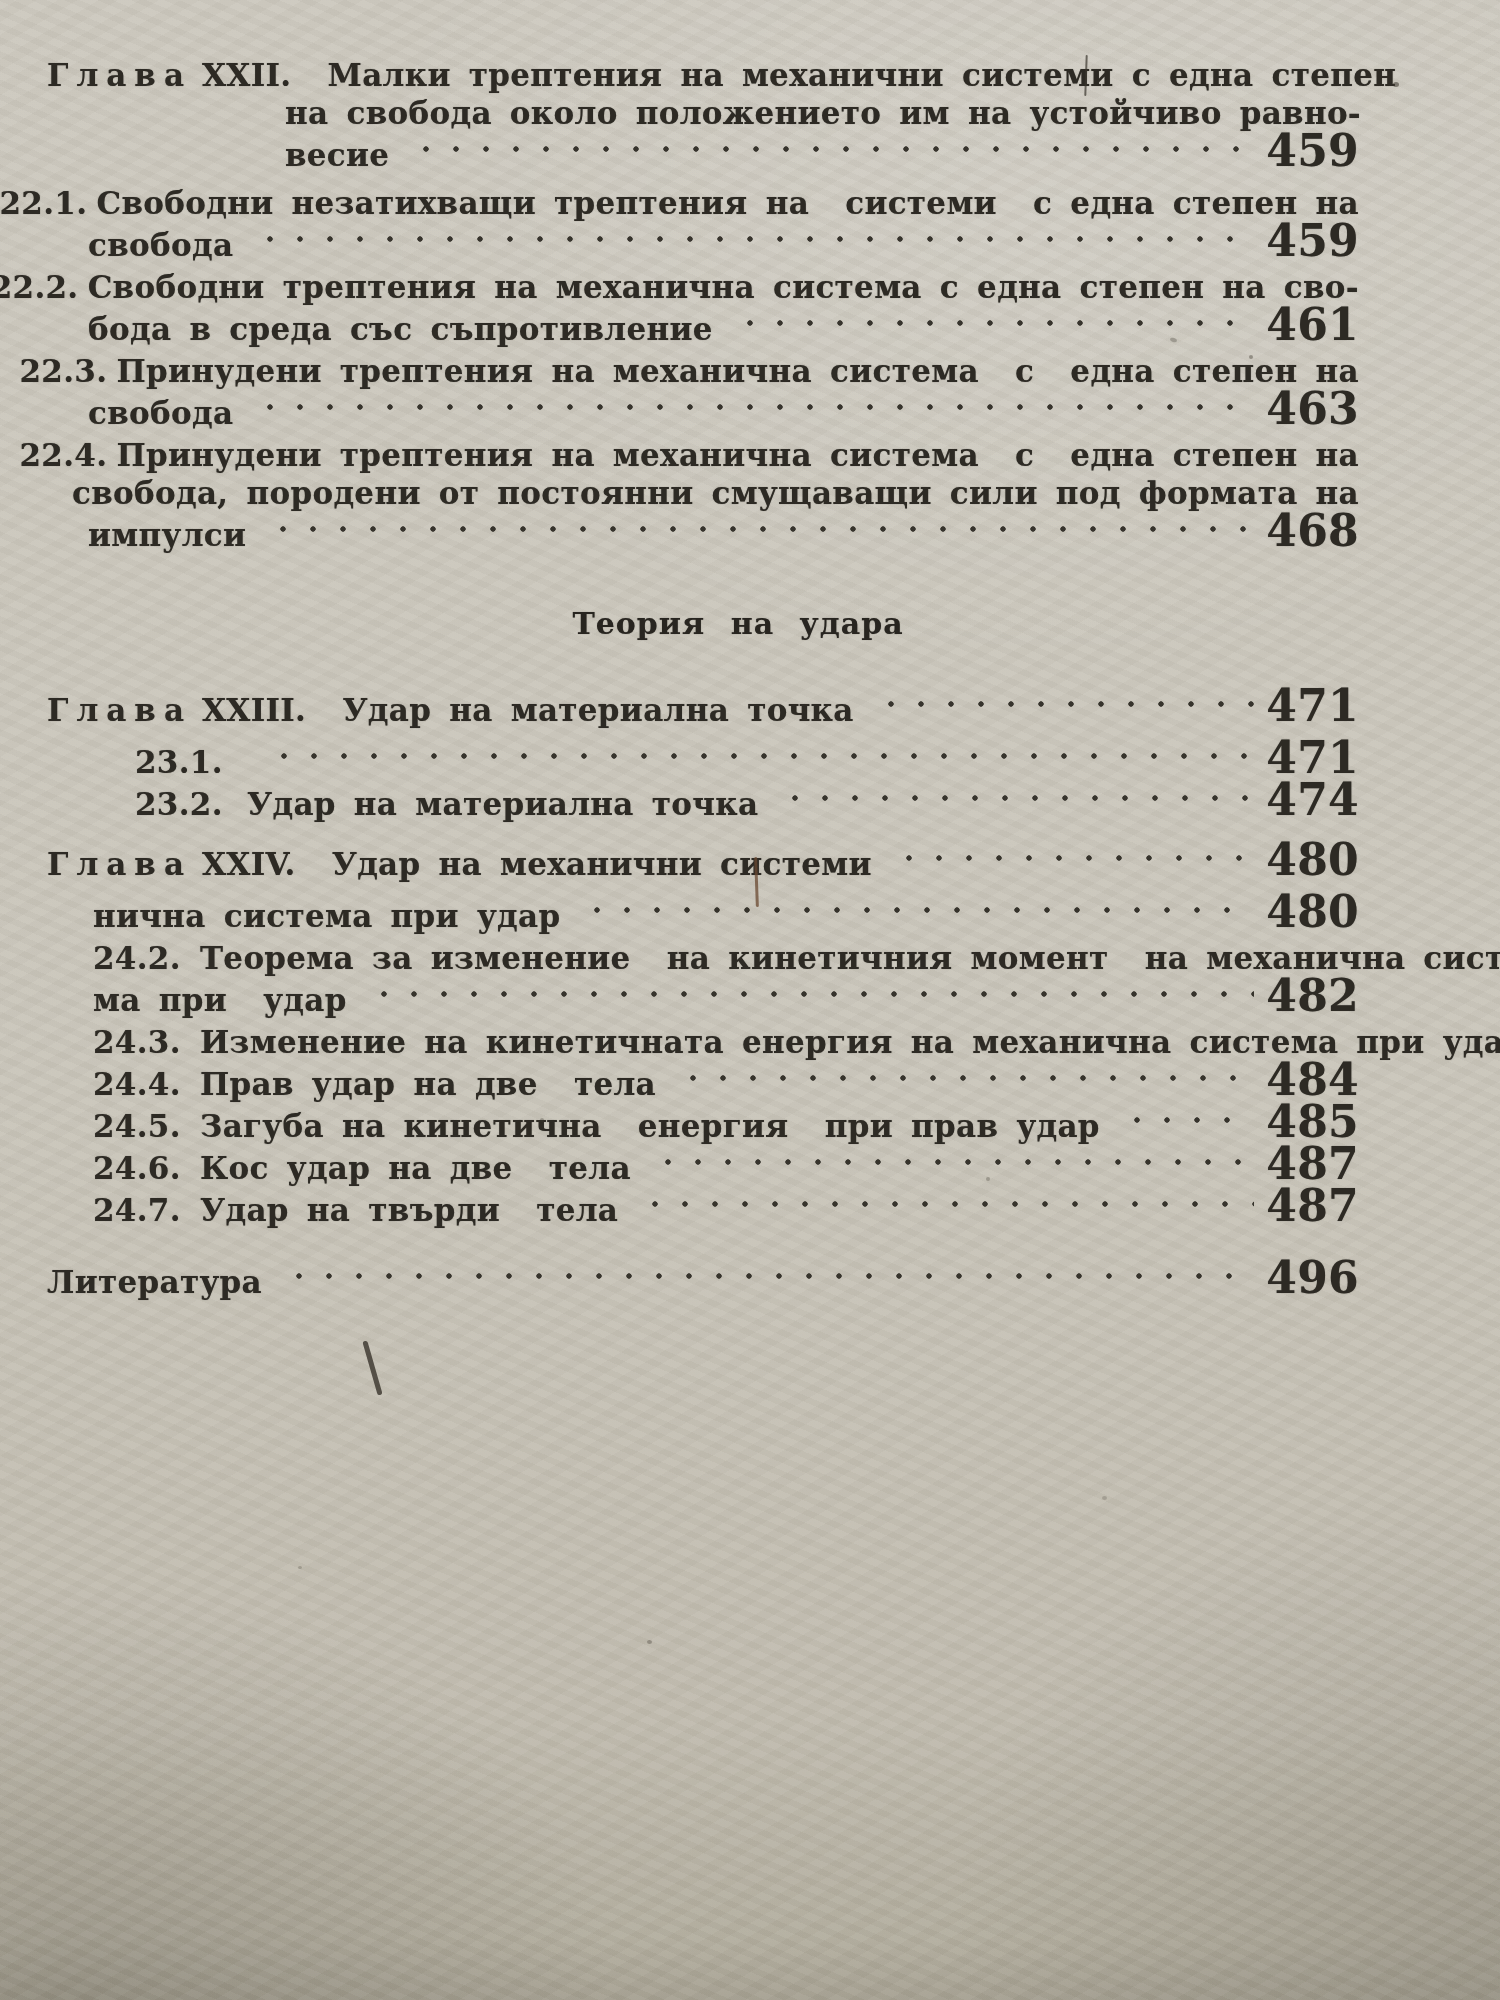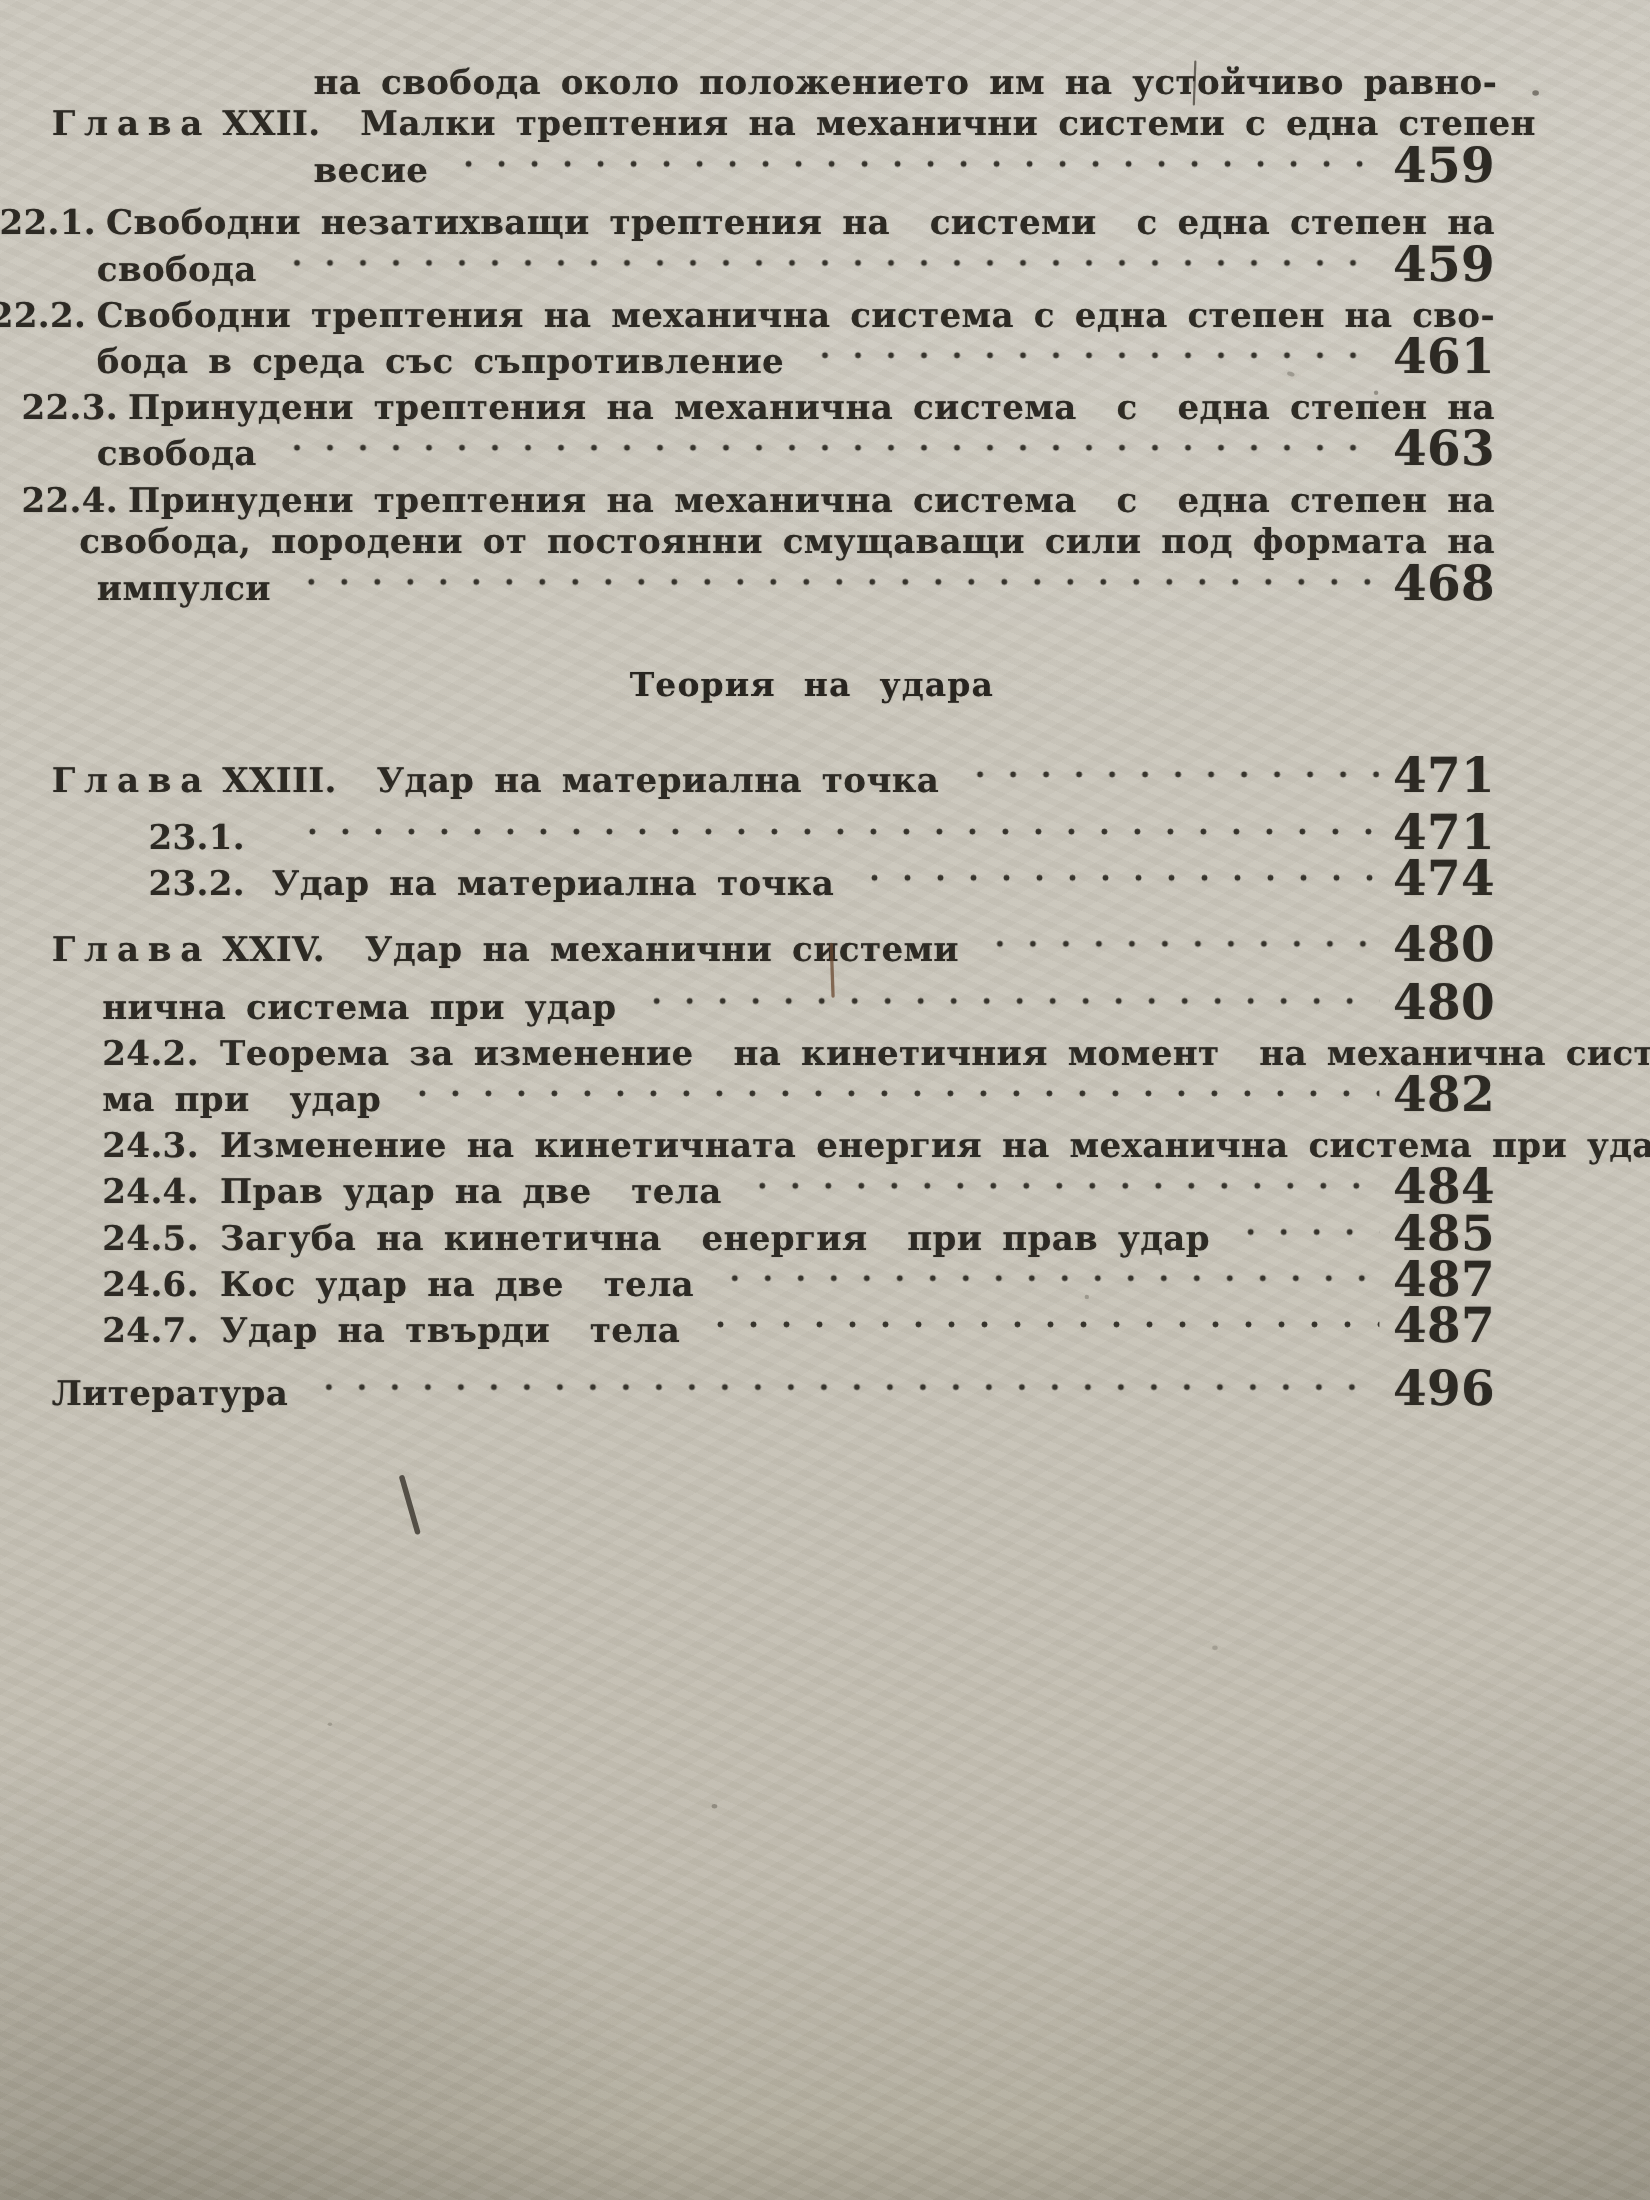"на свобода около положението им" div.row { order: before "Глава XXII." -> after "Глава XXII." }
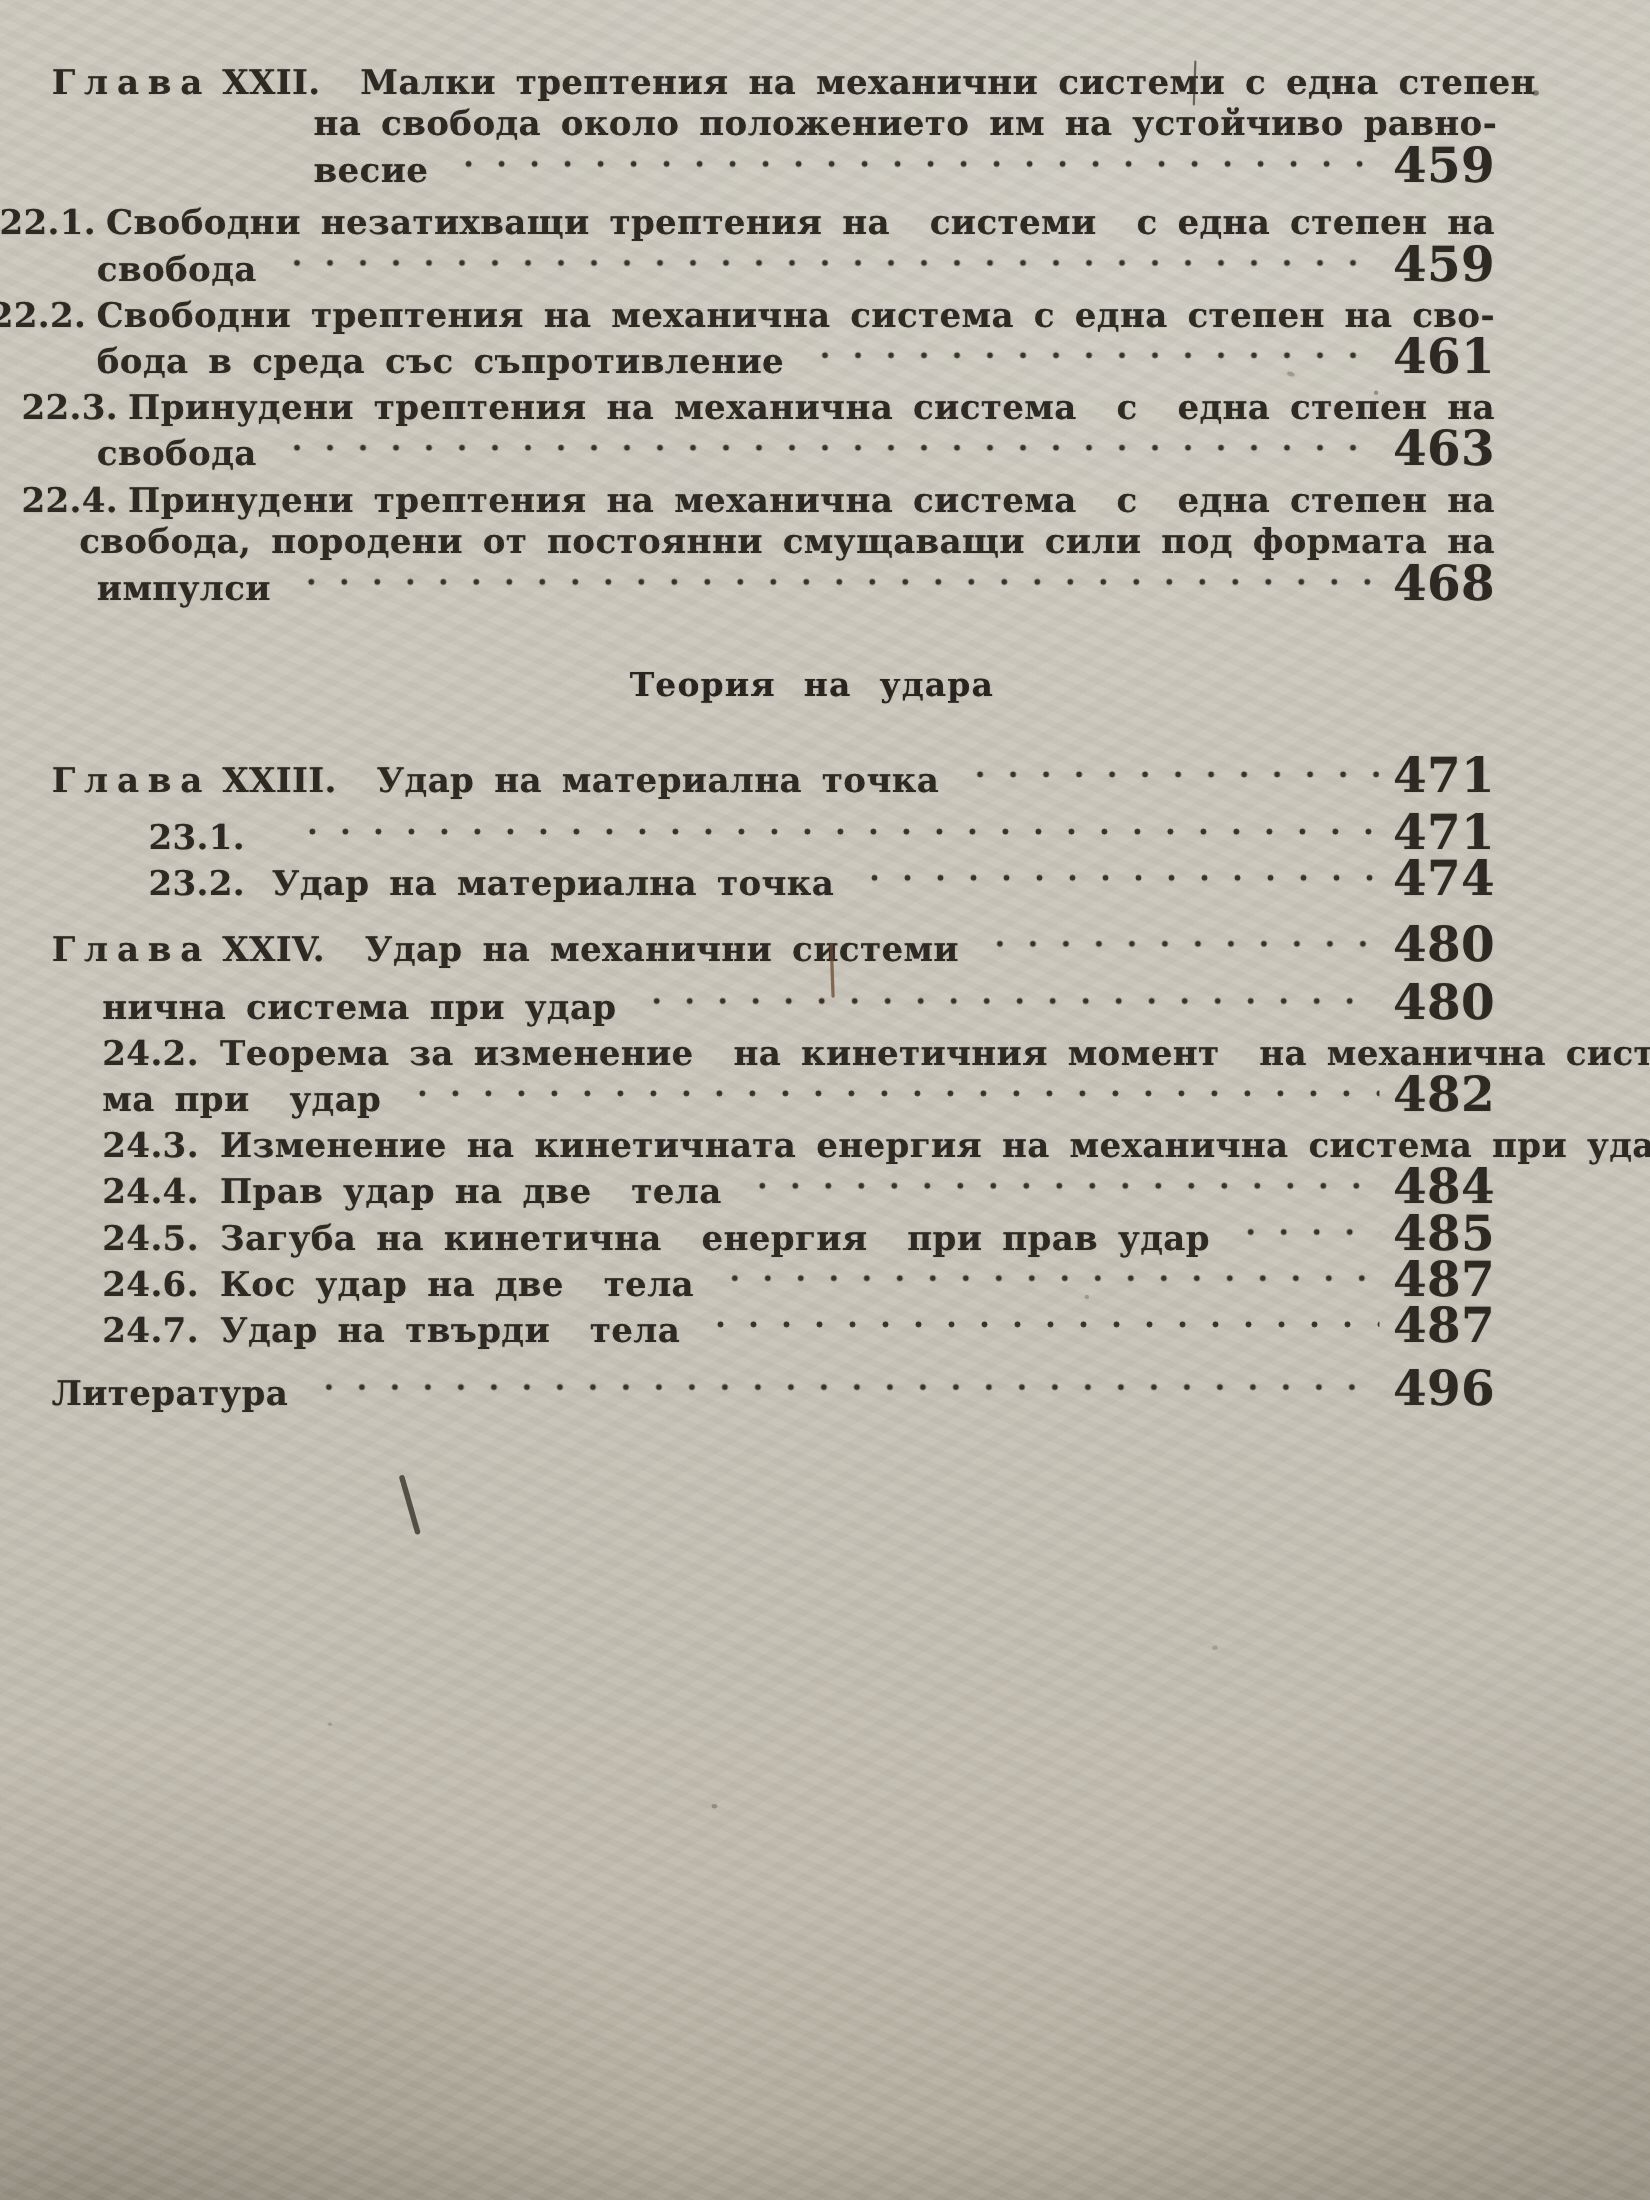"Литература" .lit-row { margin-top: 15px -> 30px }
